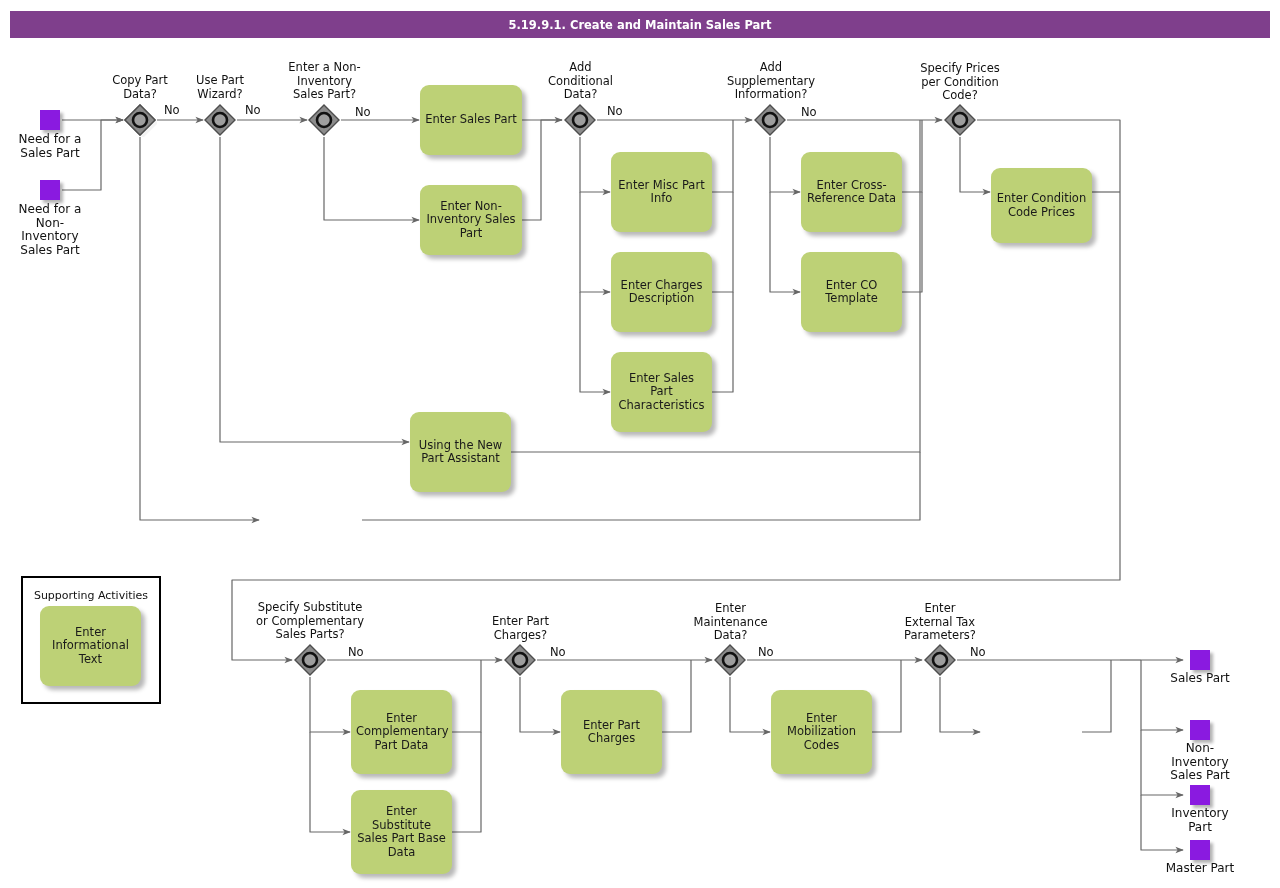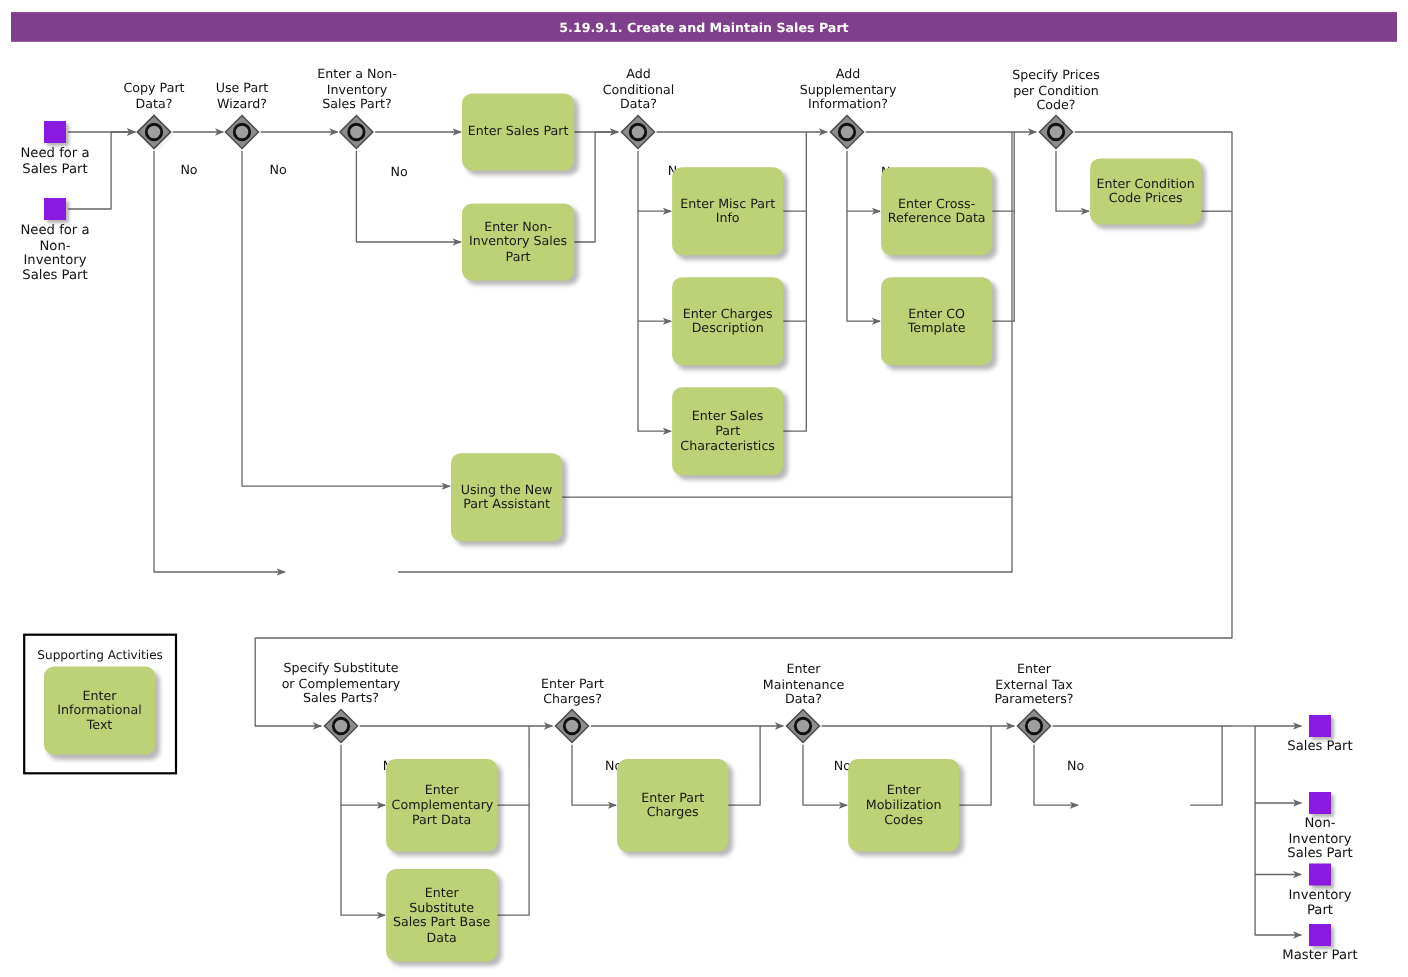"No" .edge-label { margin-top: 44px -> none }
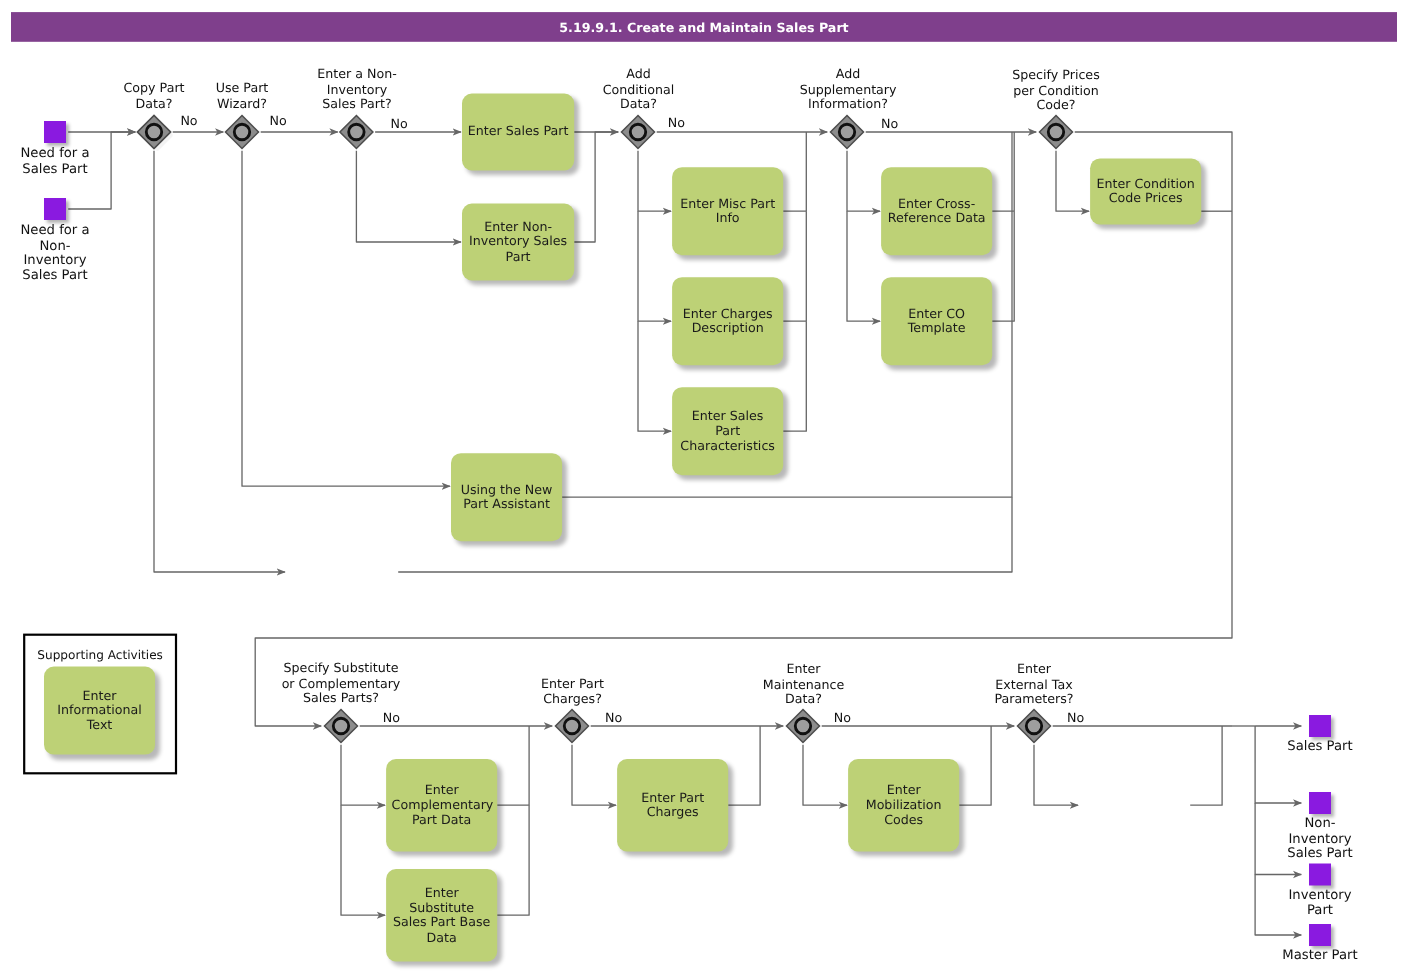"Enter Condition Code Prices" div.node { height: 60px -> 75px; top: 144px -> 168px }
